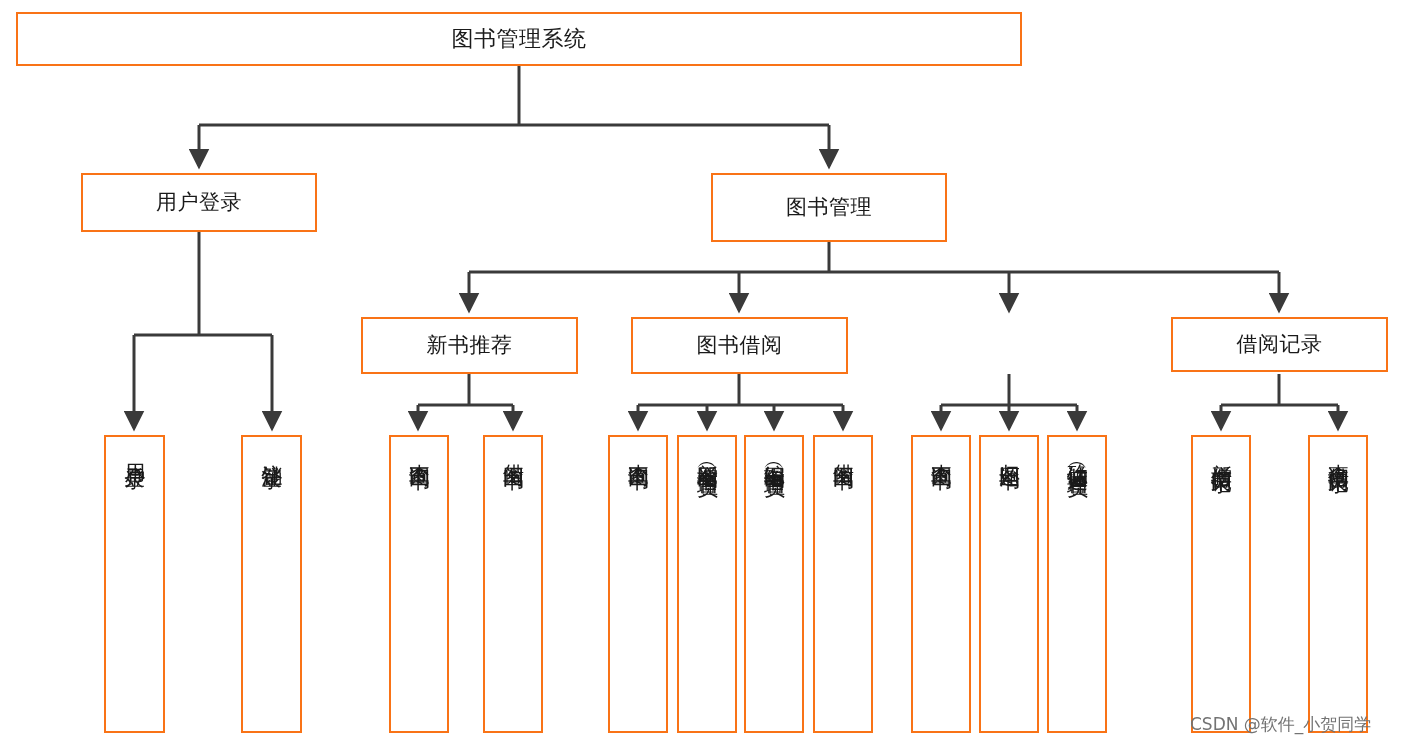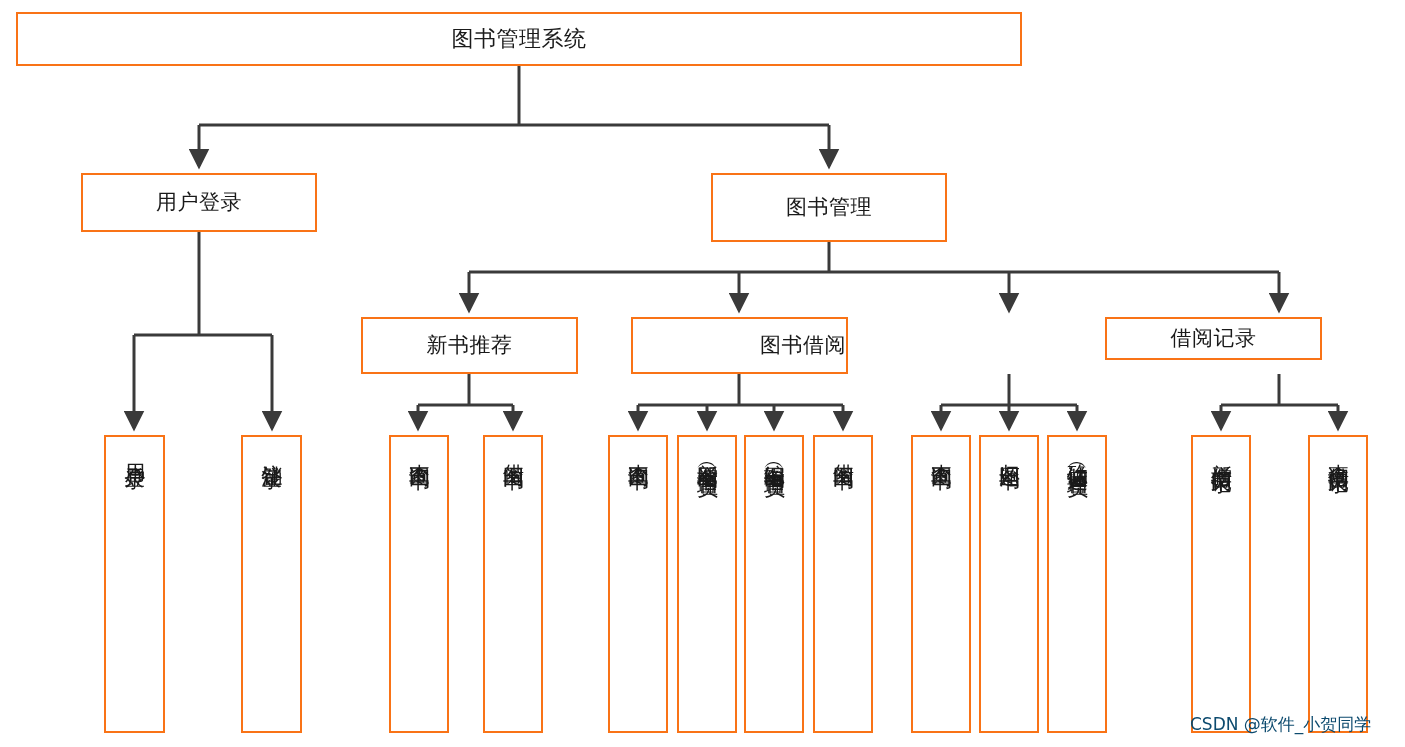"图书借阅" div.node { justify-content: flex-end -> none }
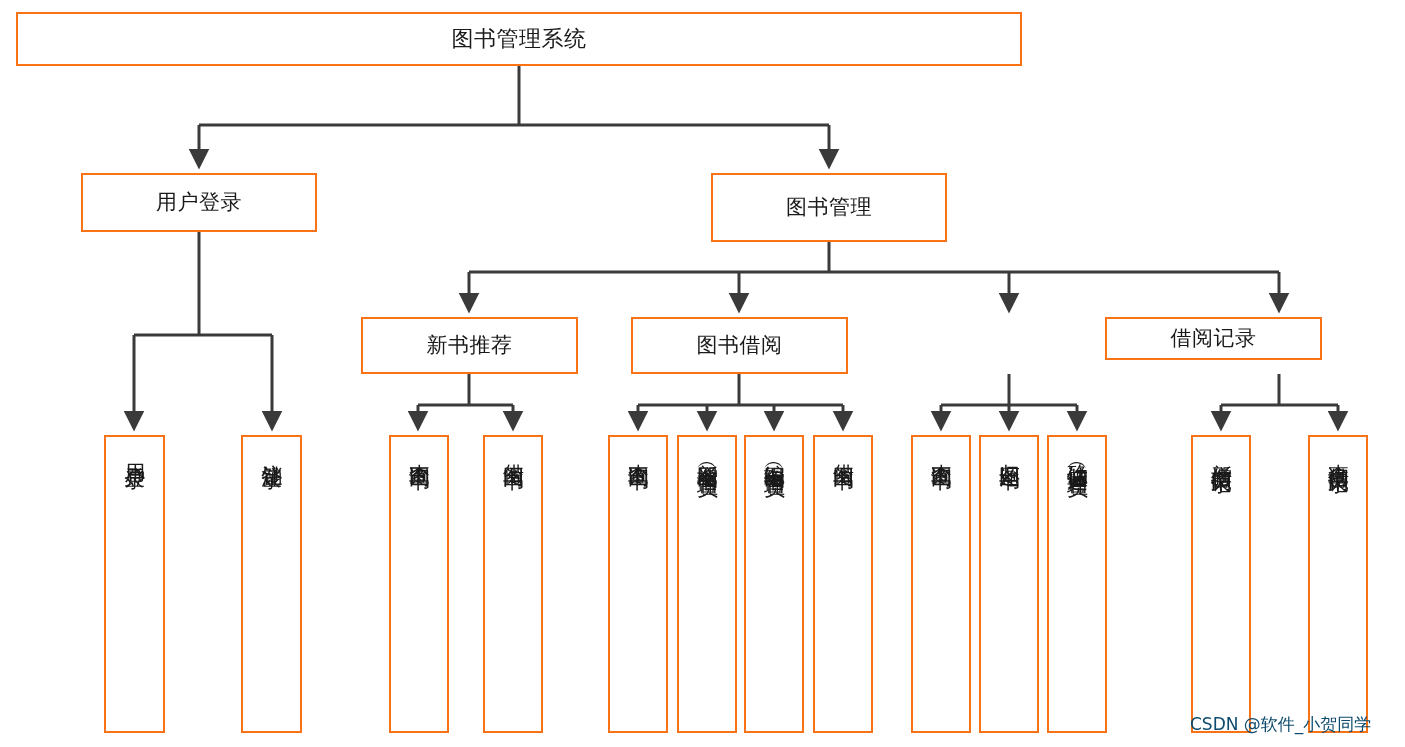"借阅记录" div.node { height: 43px -> 55px; left: 1105px -> 1171px }
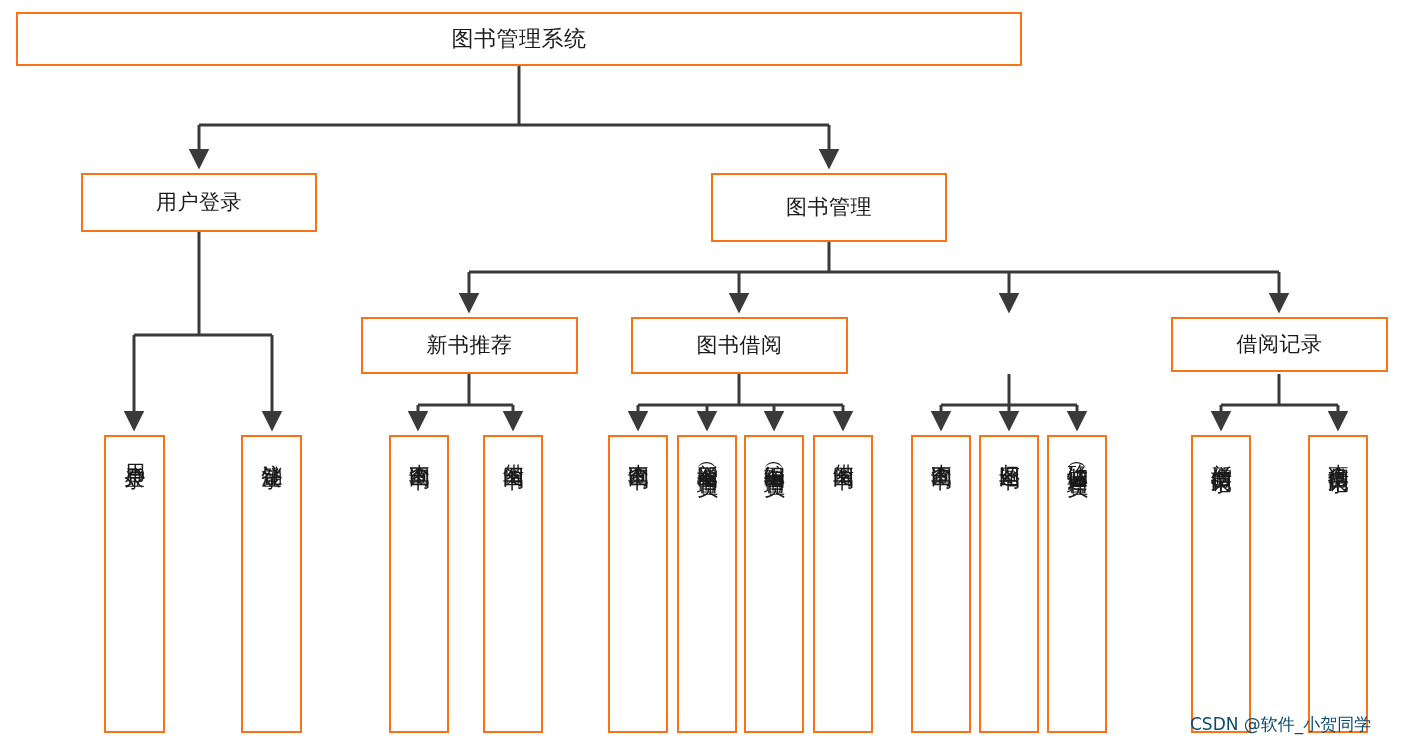"CSDN @软件_小贺同学" .watermark { color: #0c4a6e -> #737373 }
